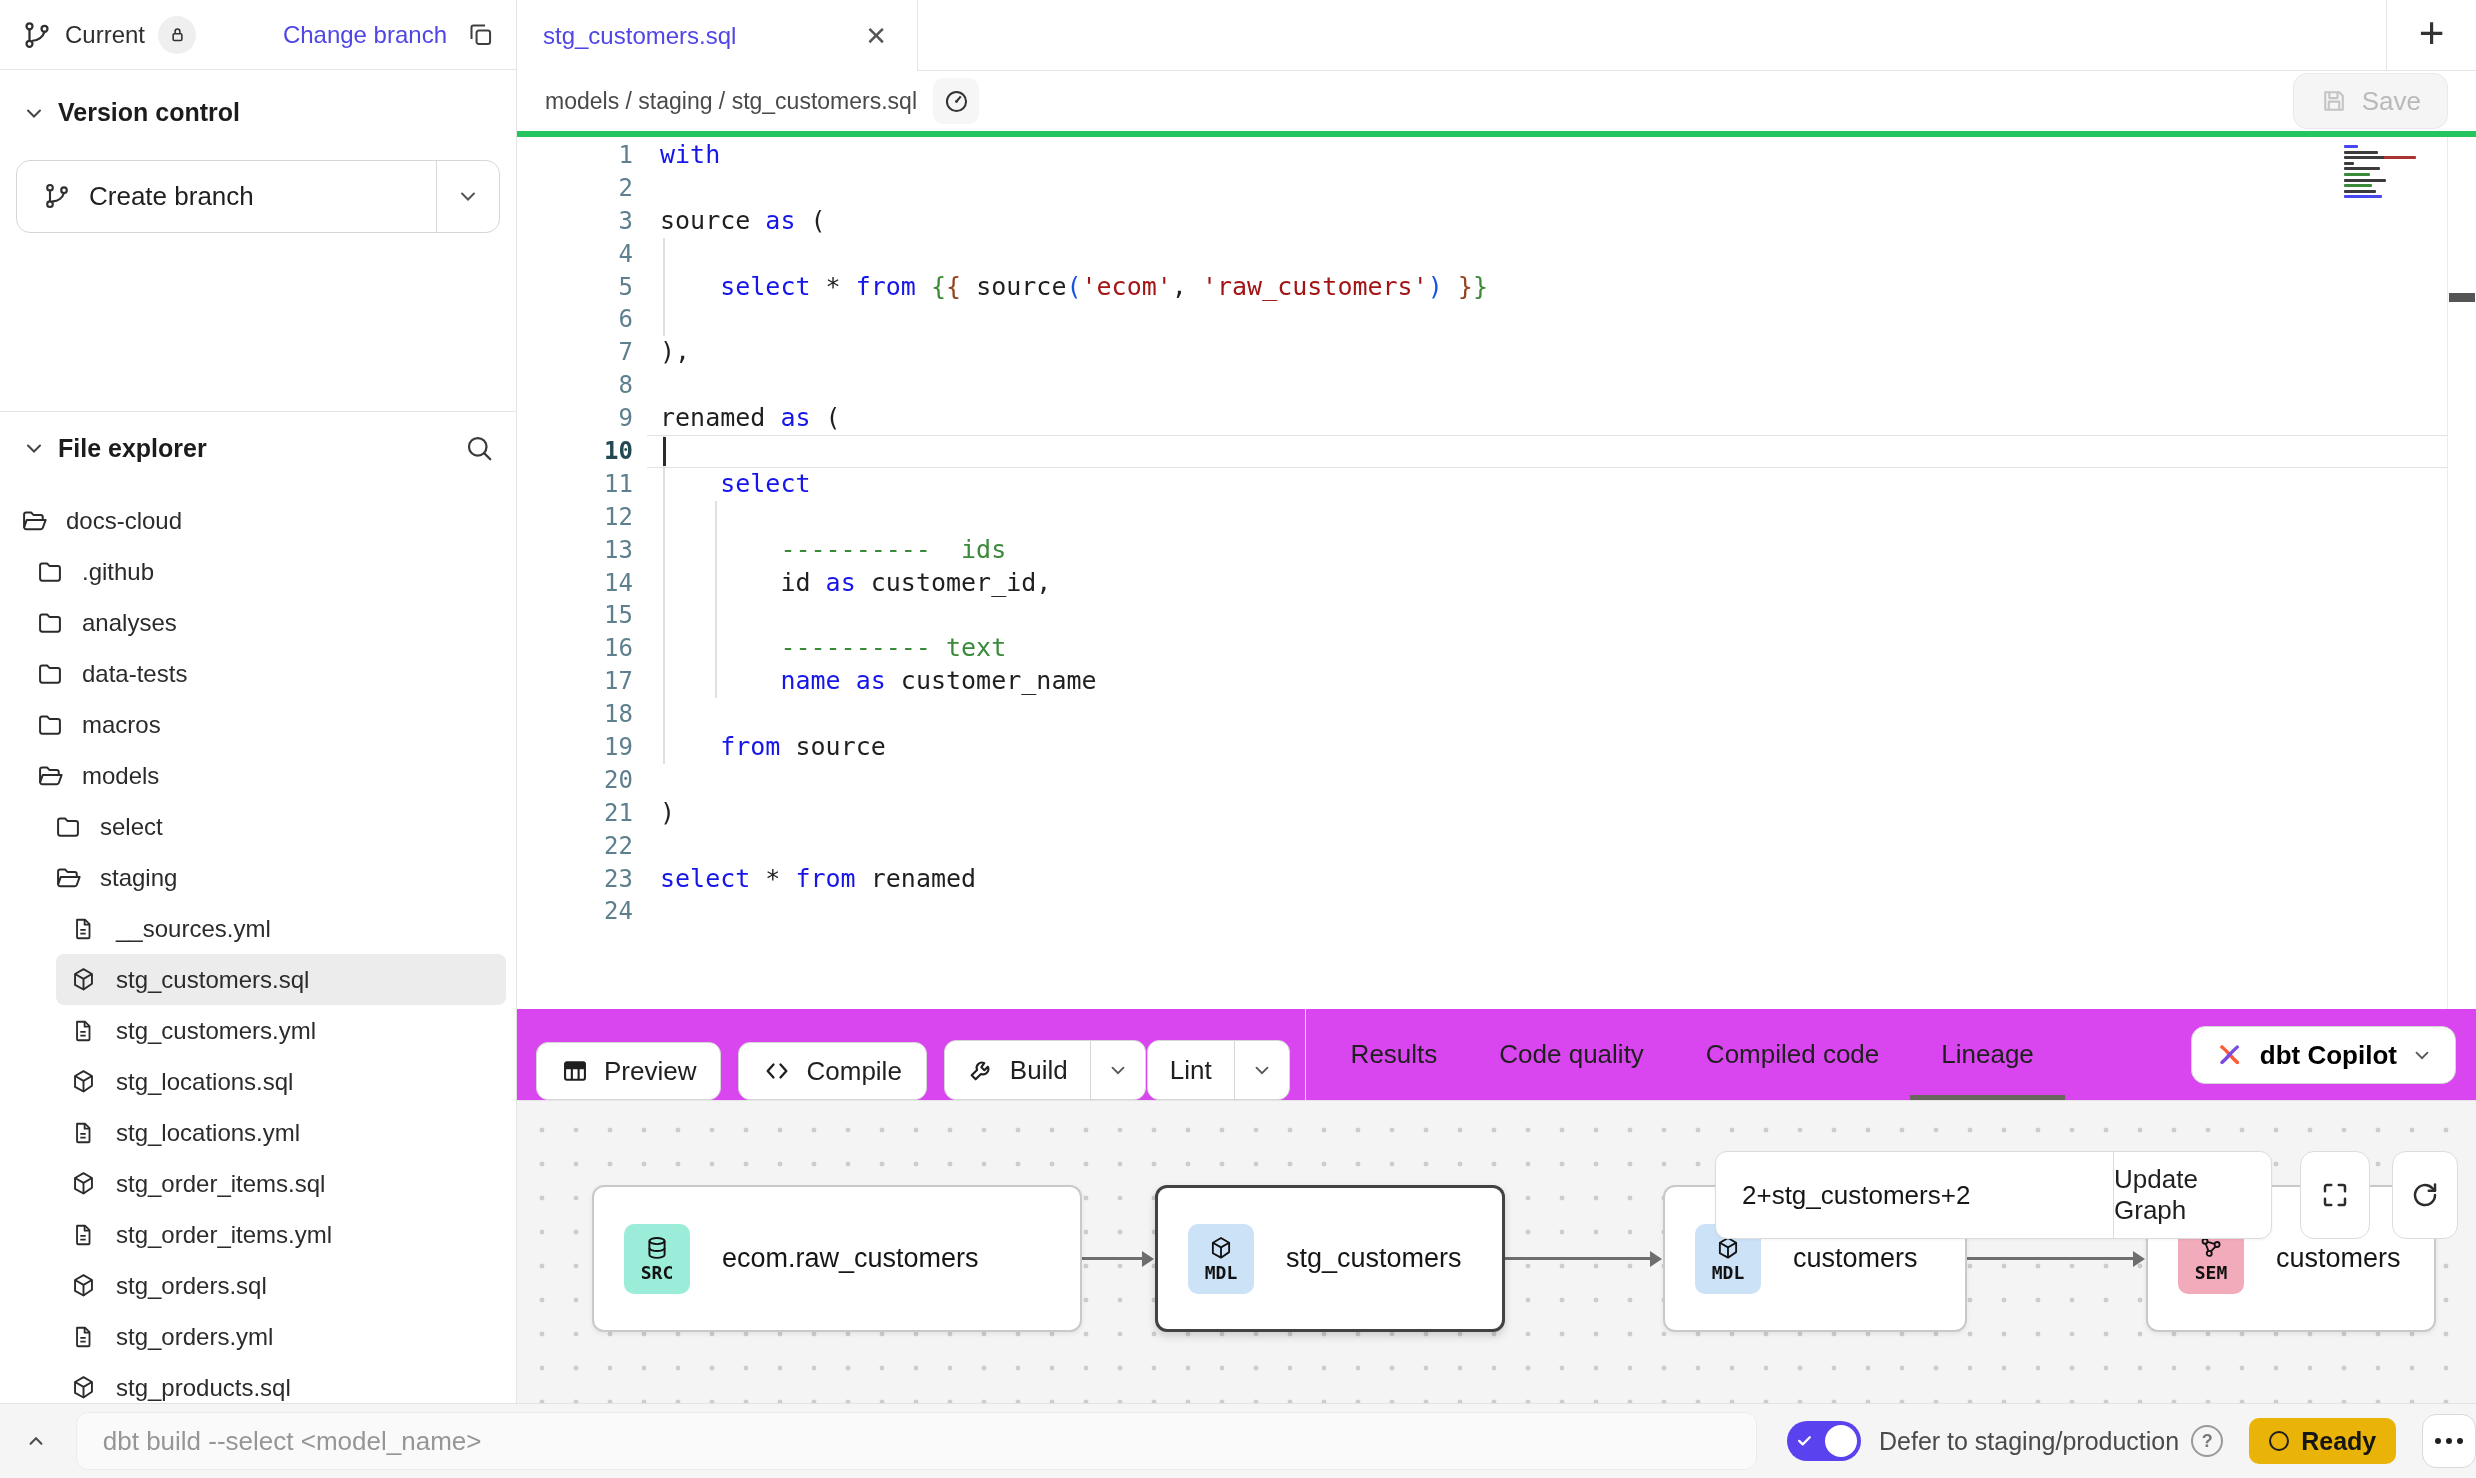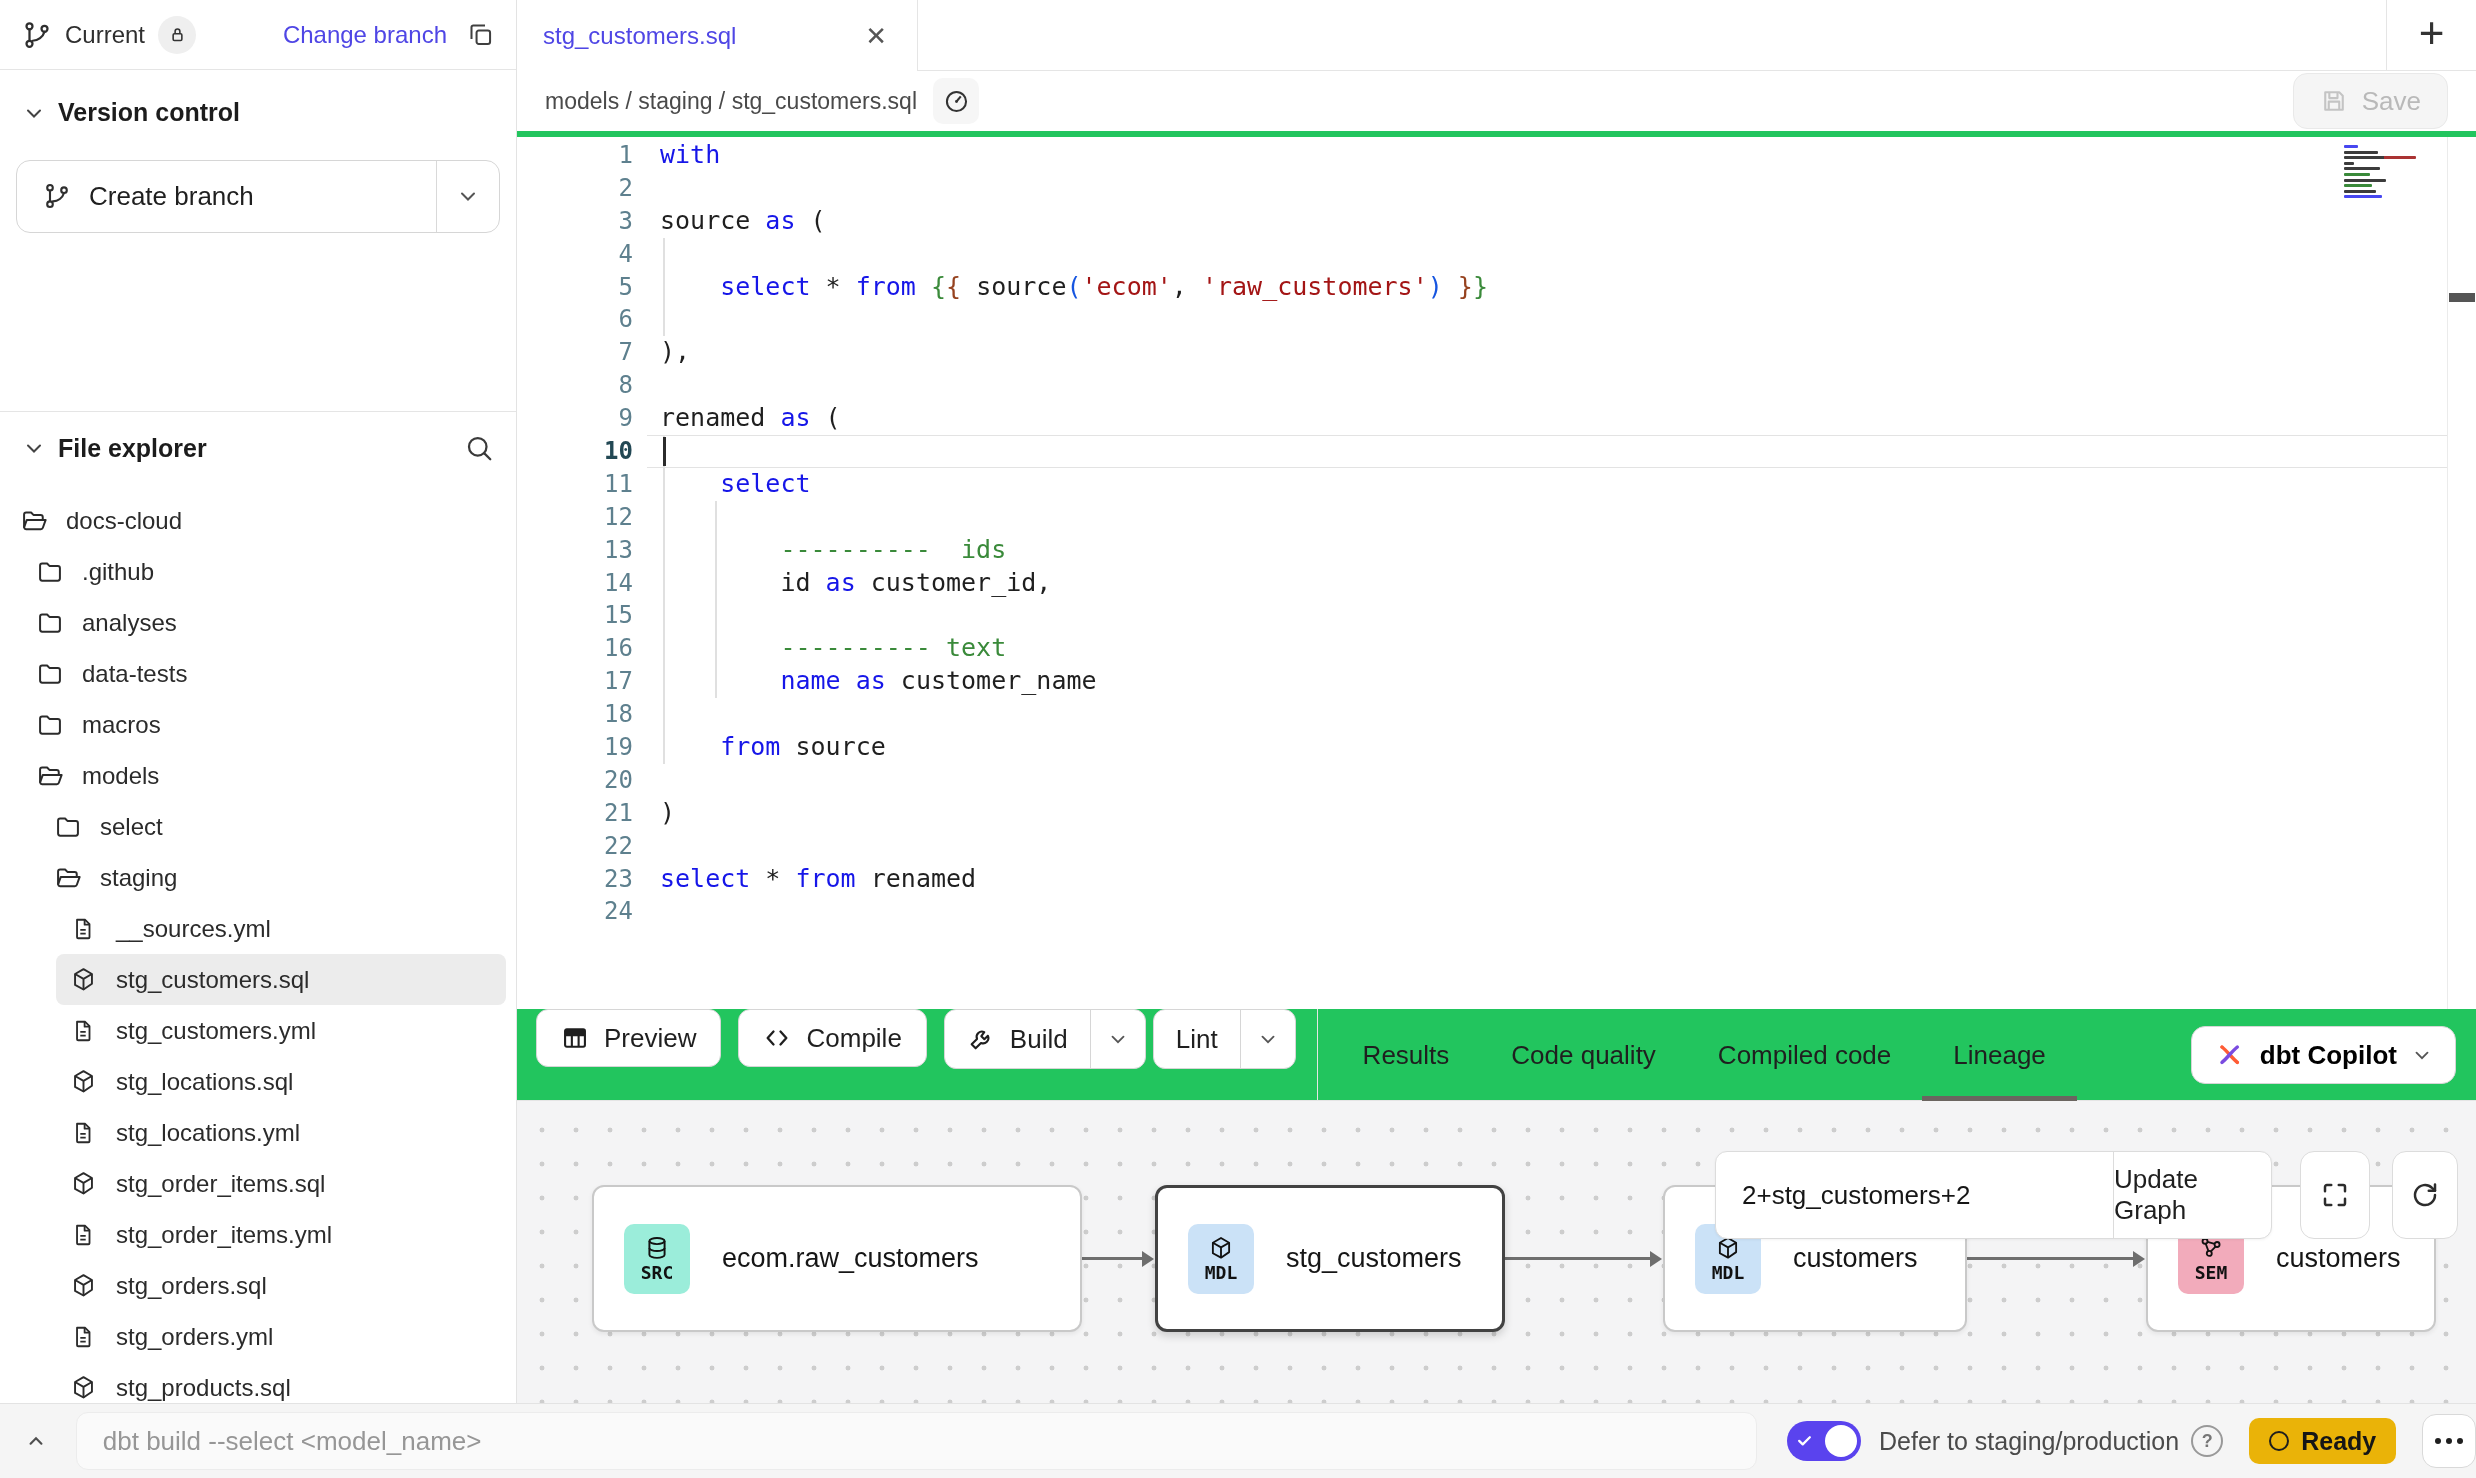"Preview" .toolbar { align-items: flex-start -> flex-end; background: #22c55e -> #d946ef }
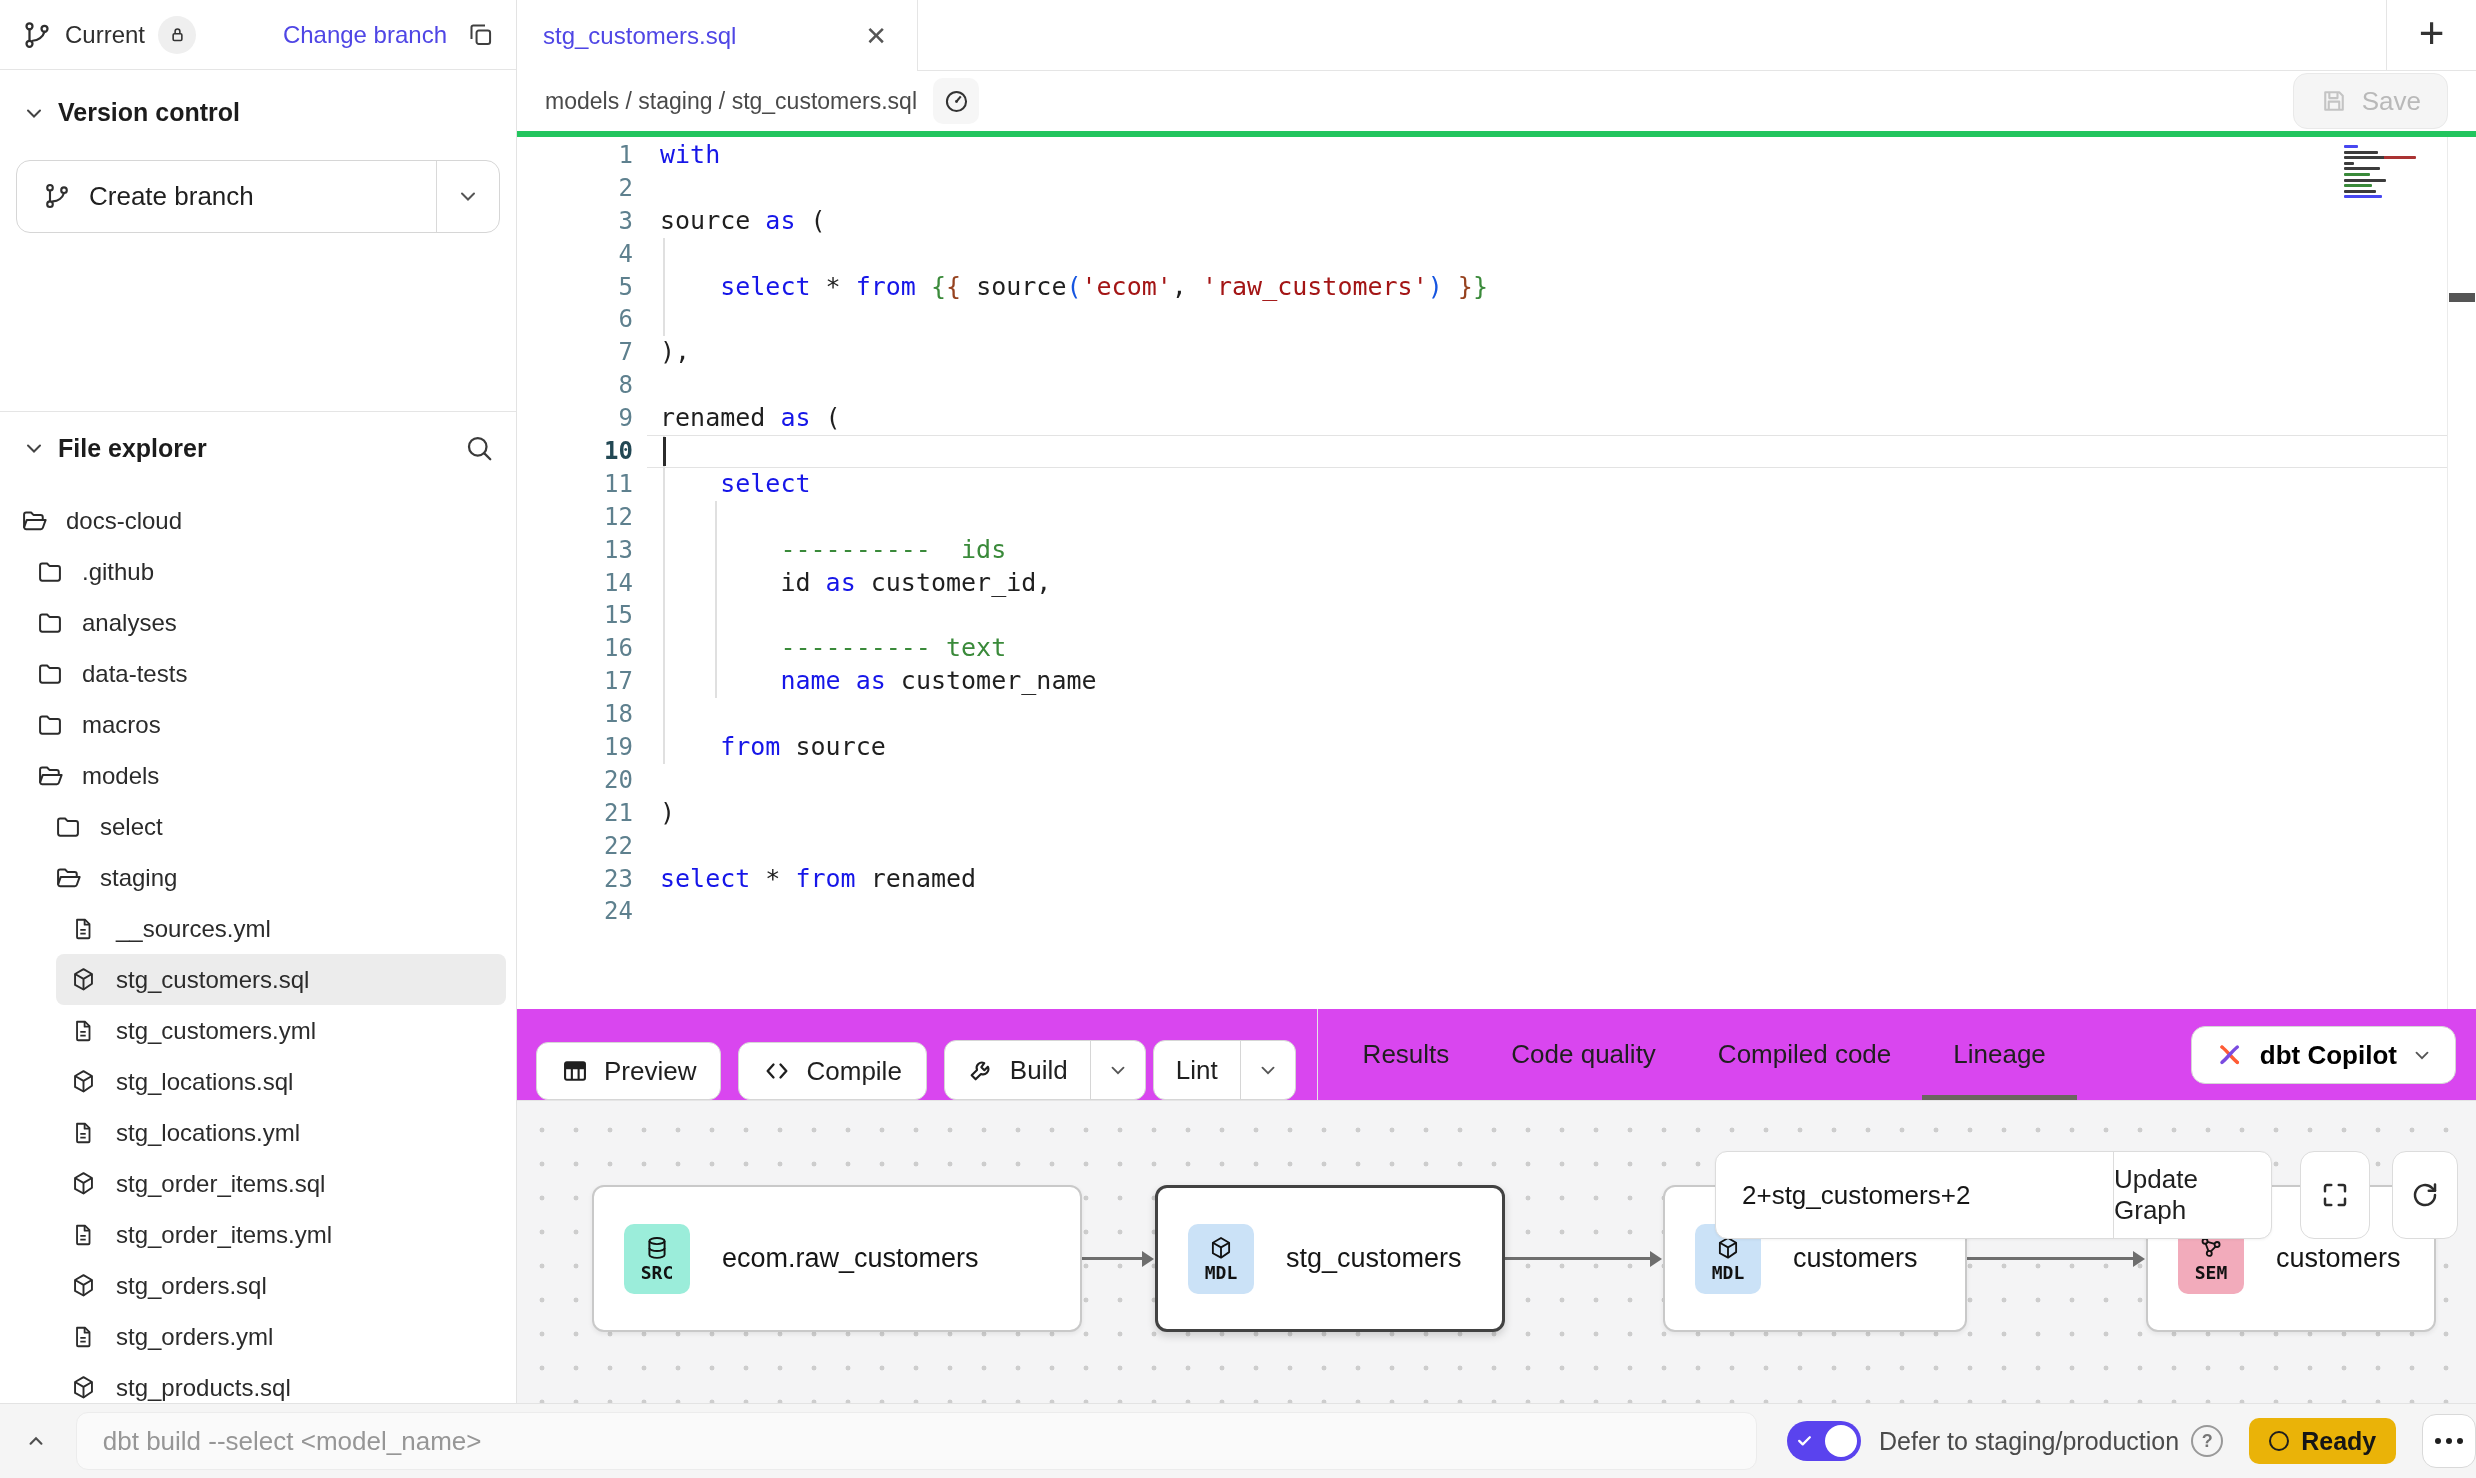"Build" .split { margin-right: 7px -> 1px }
